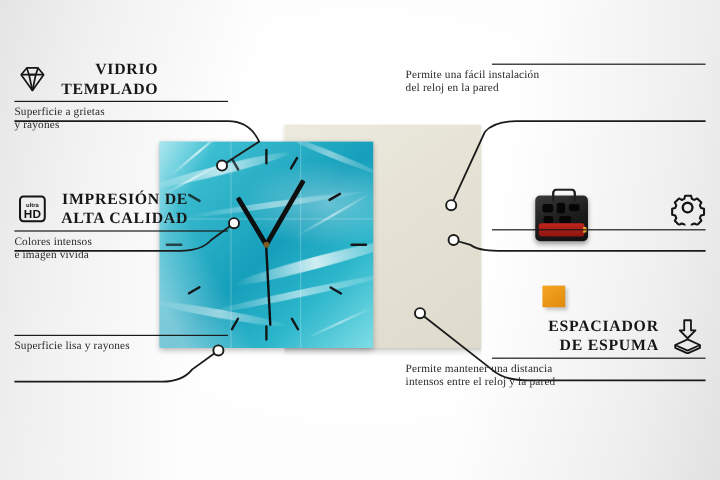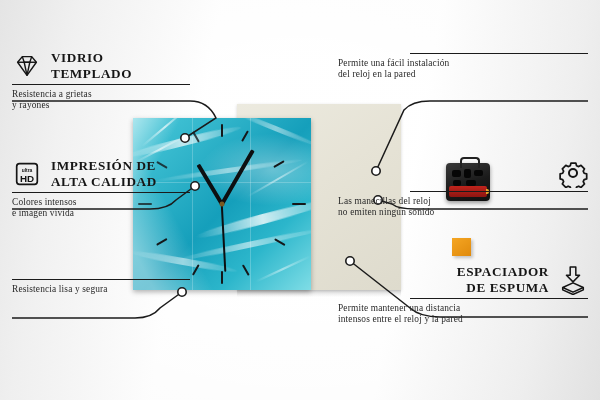"VIDRIO" .feat.left .ttl { text-align: left -> right }
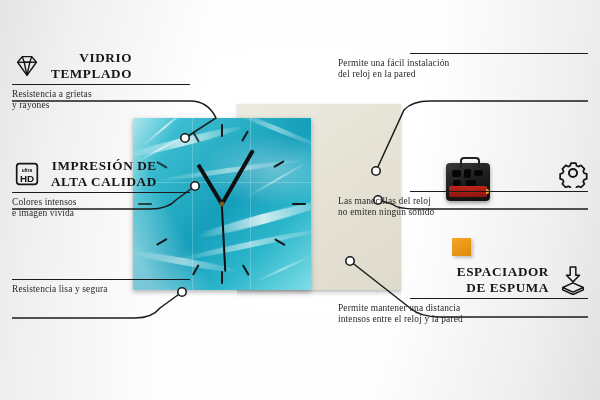"Resistencia a grietas" div.desc { text: Resistencia -> Superficie }
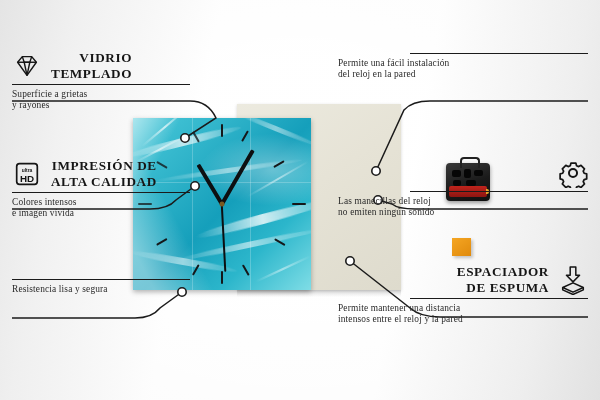"Las manecillas del reloj" div.desc { html: <div>Las manecillas del reloj no emiten ningún sonido</div> -> none }
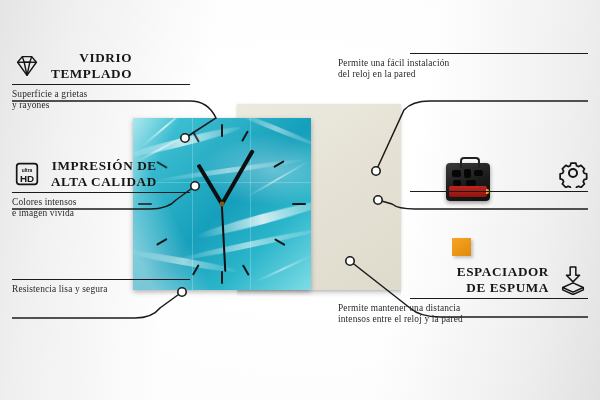"Resistencia lisa y segura" div.desc { text: Resistencia lisa y segura -> Superficie lisa y rayones }
